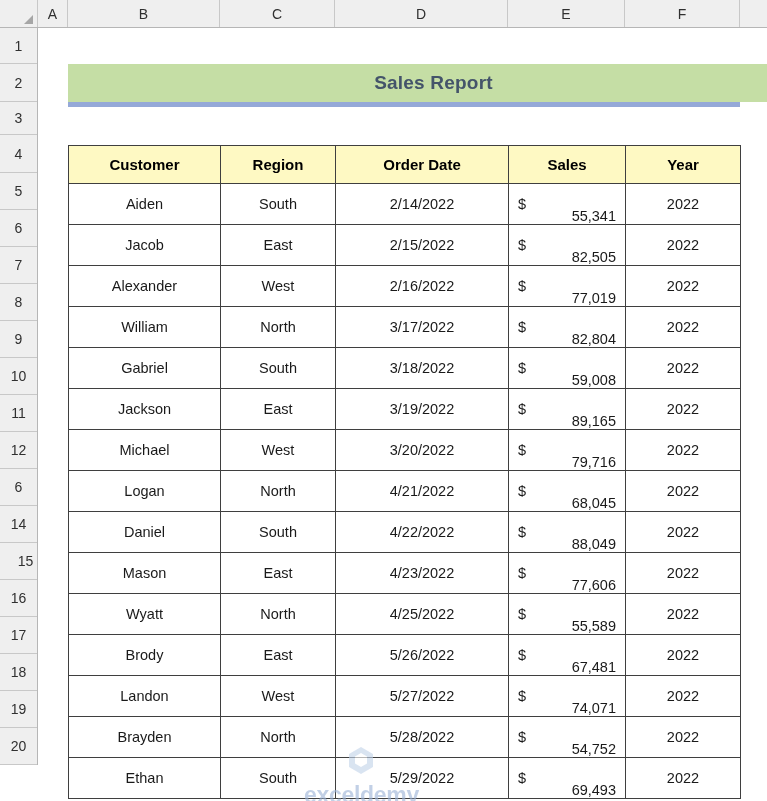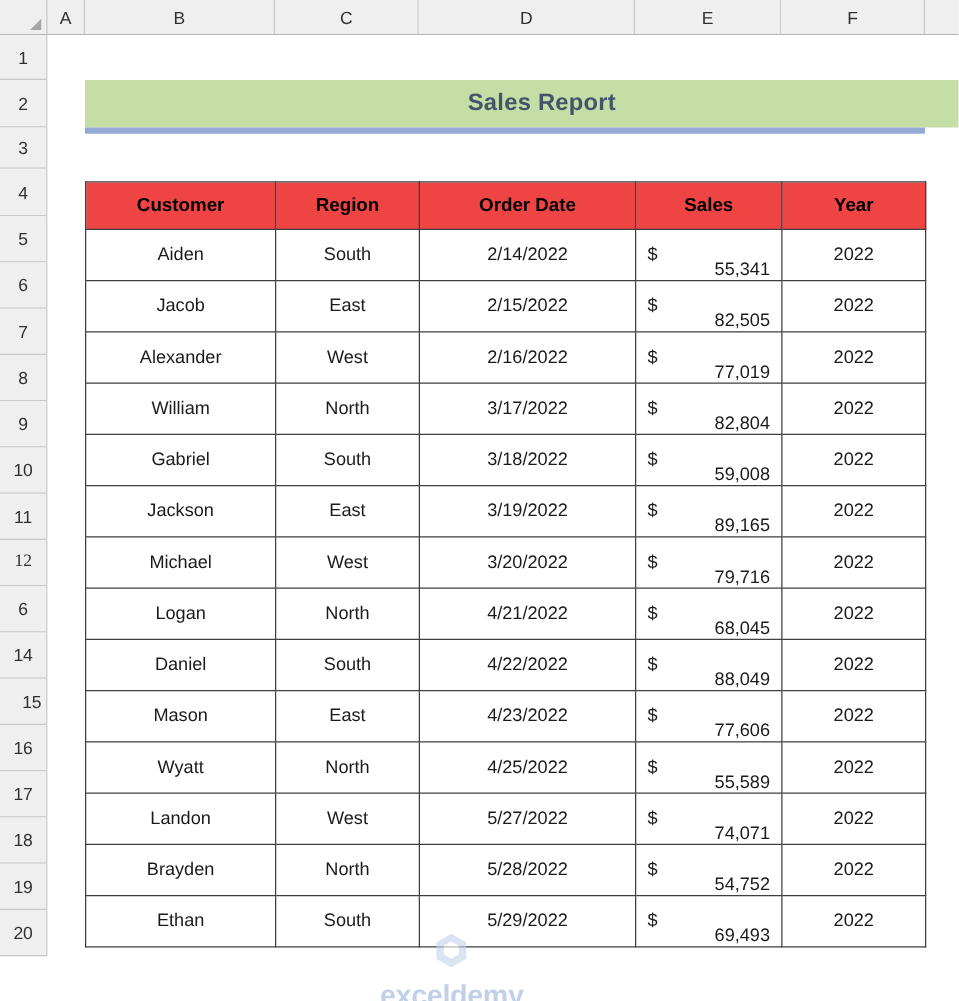"Customer" .data-table thead th { background: #ef4444 -> #fef9c3 }
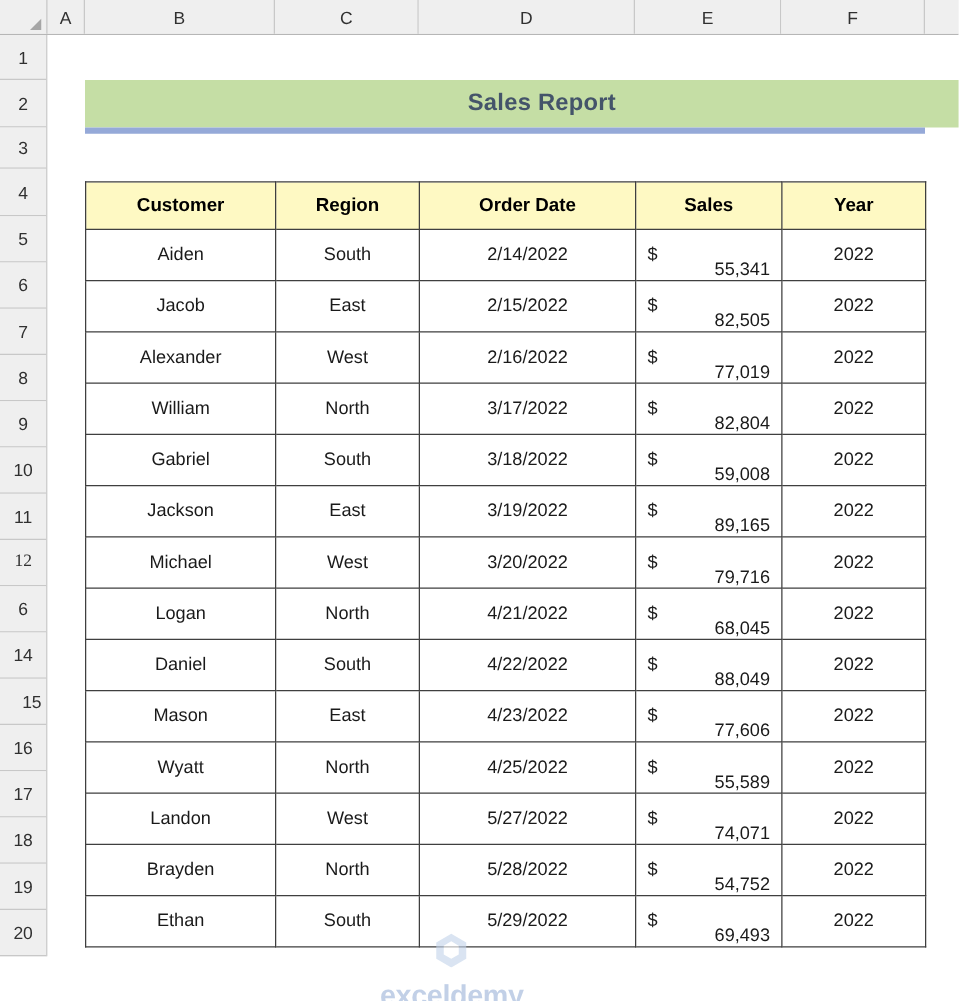"12" div.row-head { font-family: Liberation Serif, serif -> none }
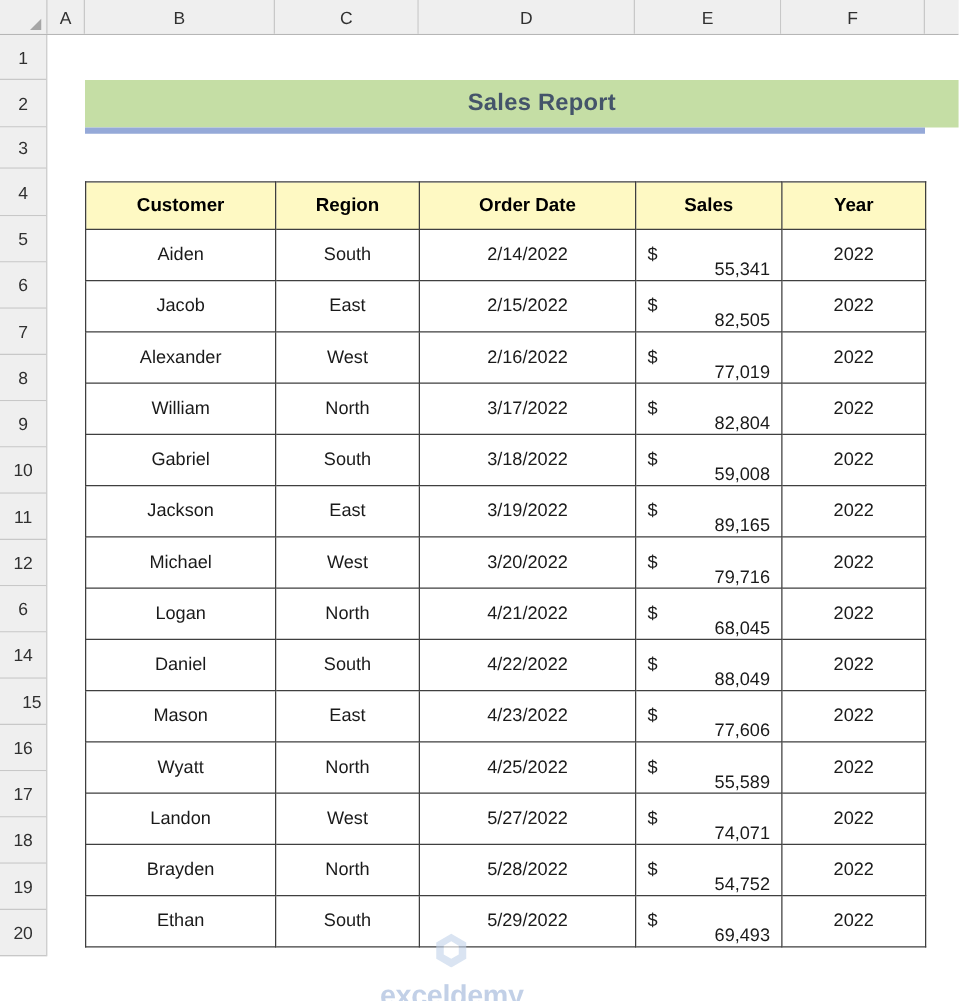"Brody" tr { html: none -> <tr> <td>Brody</td> <td>East</td> <td>5/26/2022</td> <td> <span> <span>$</span> <span>67,481</span> </span> </td> <td>2022</td> </tr> }
